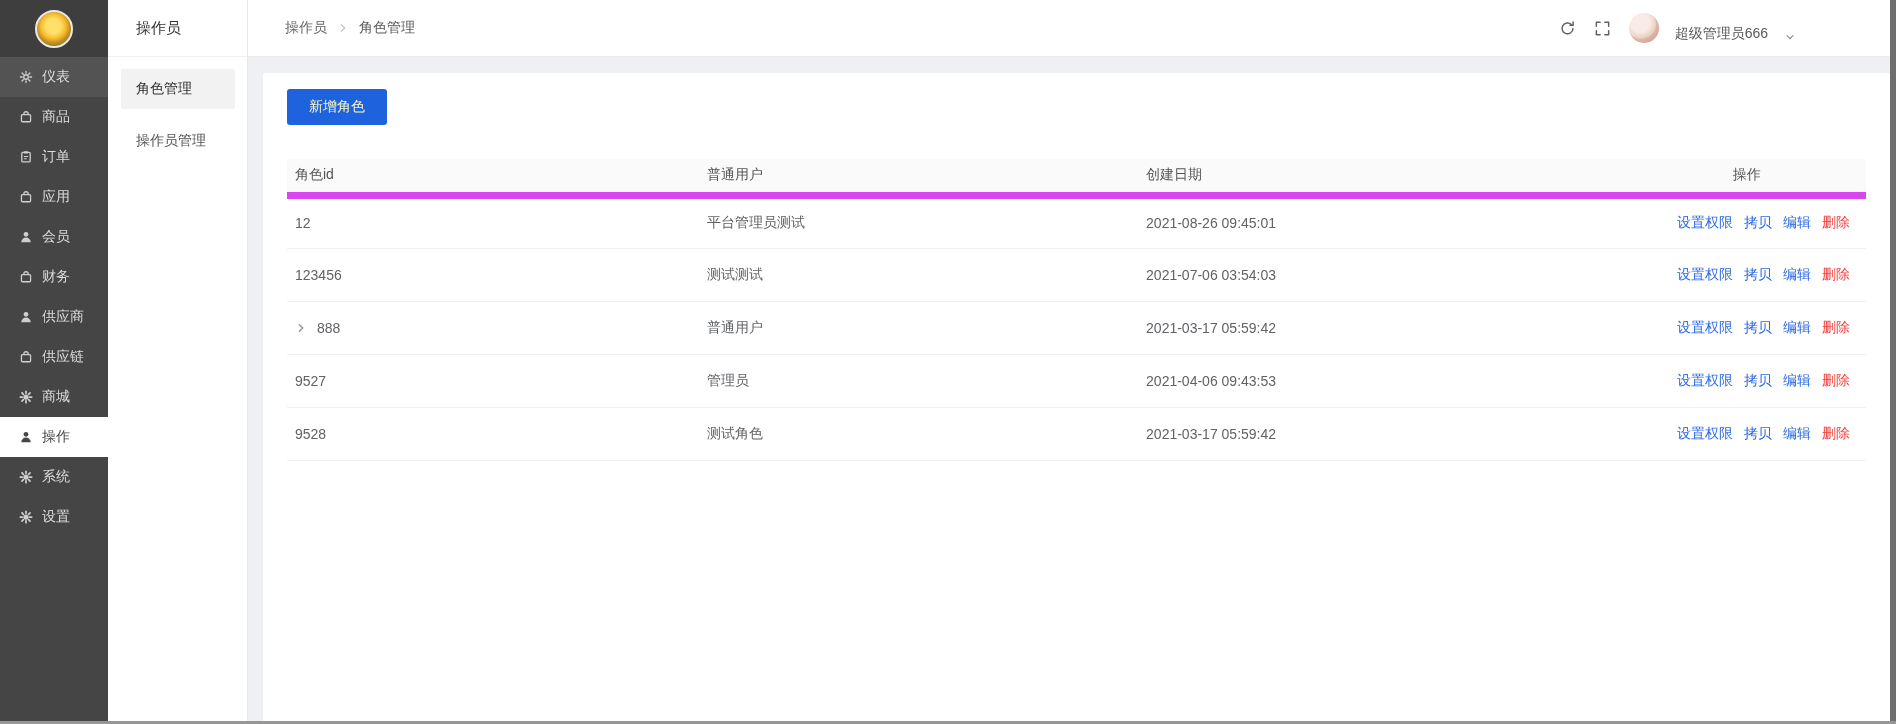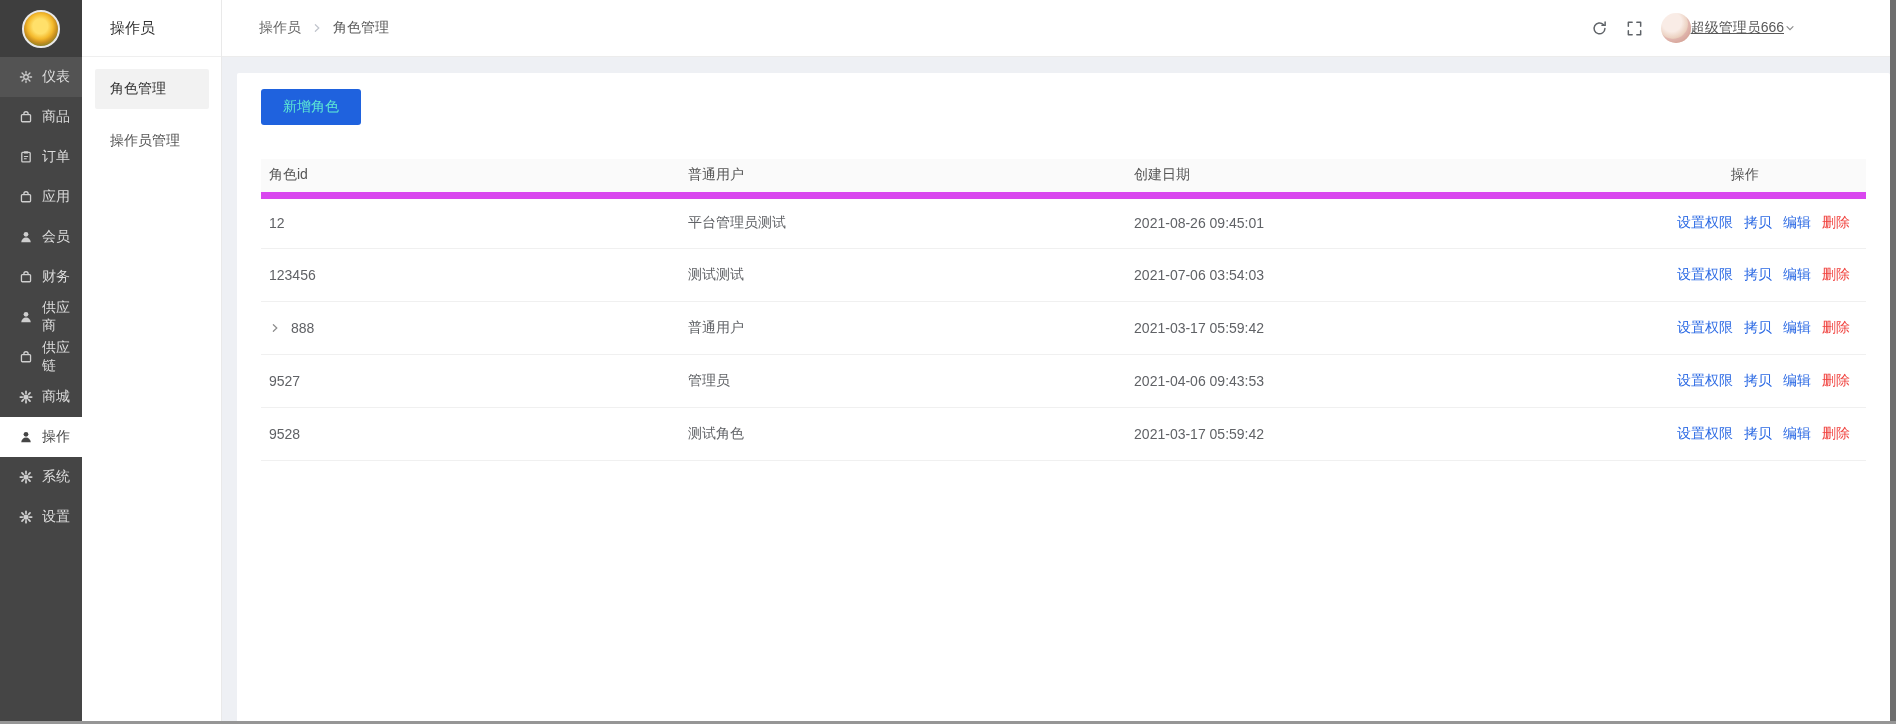"超级管理员666" .user-chip { align-items: center -> flex-end; gap: 0 -> 16px; text-decoration: underline -> none }
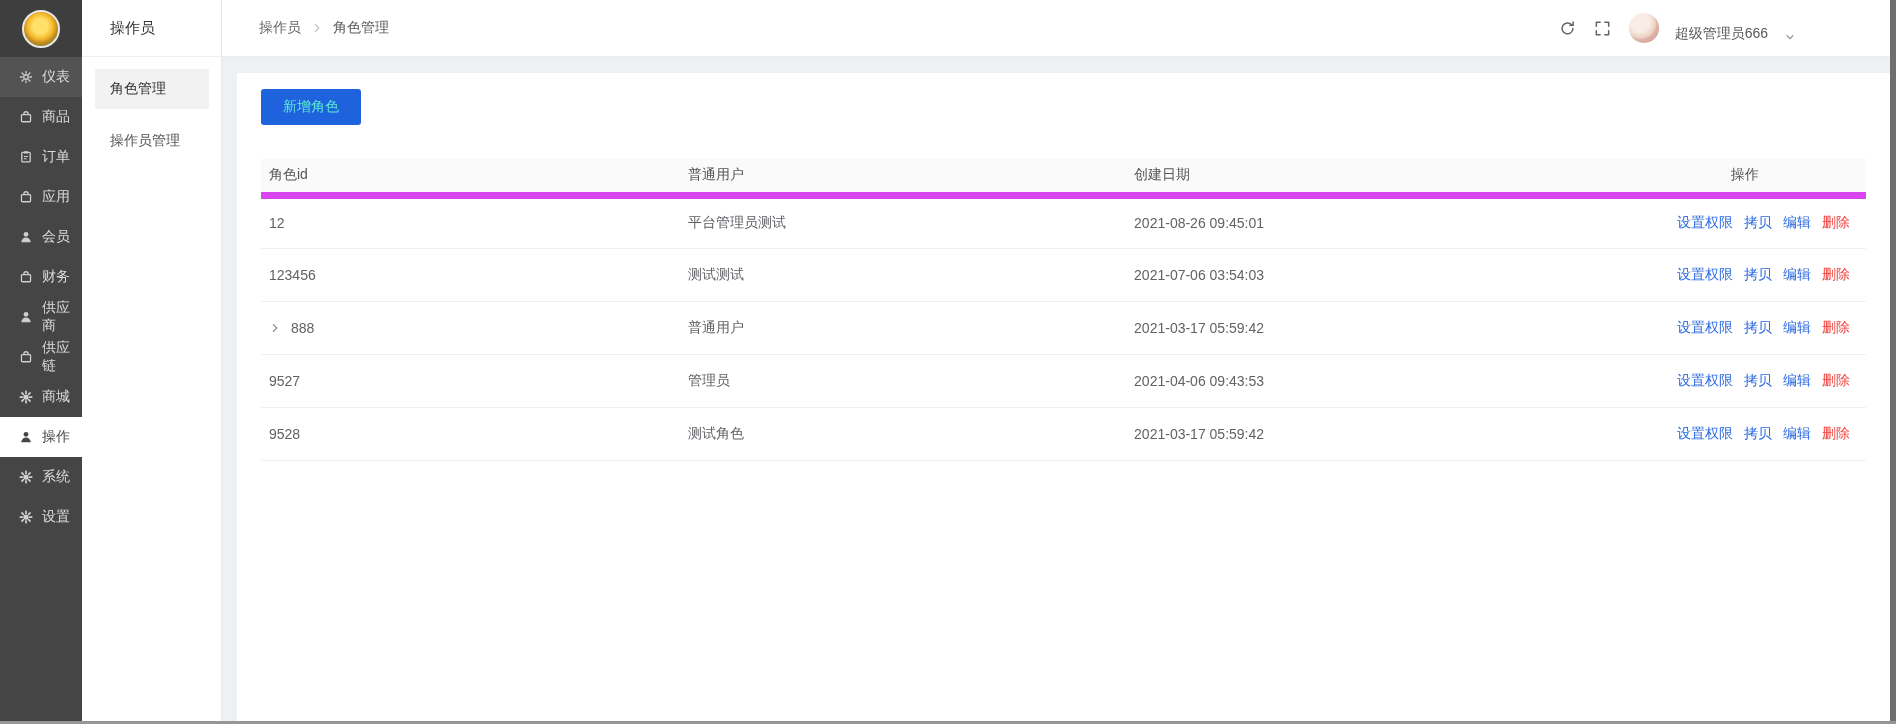"仪表" .primary-sidebar { width: 82px -> 108px }
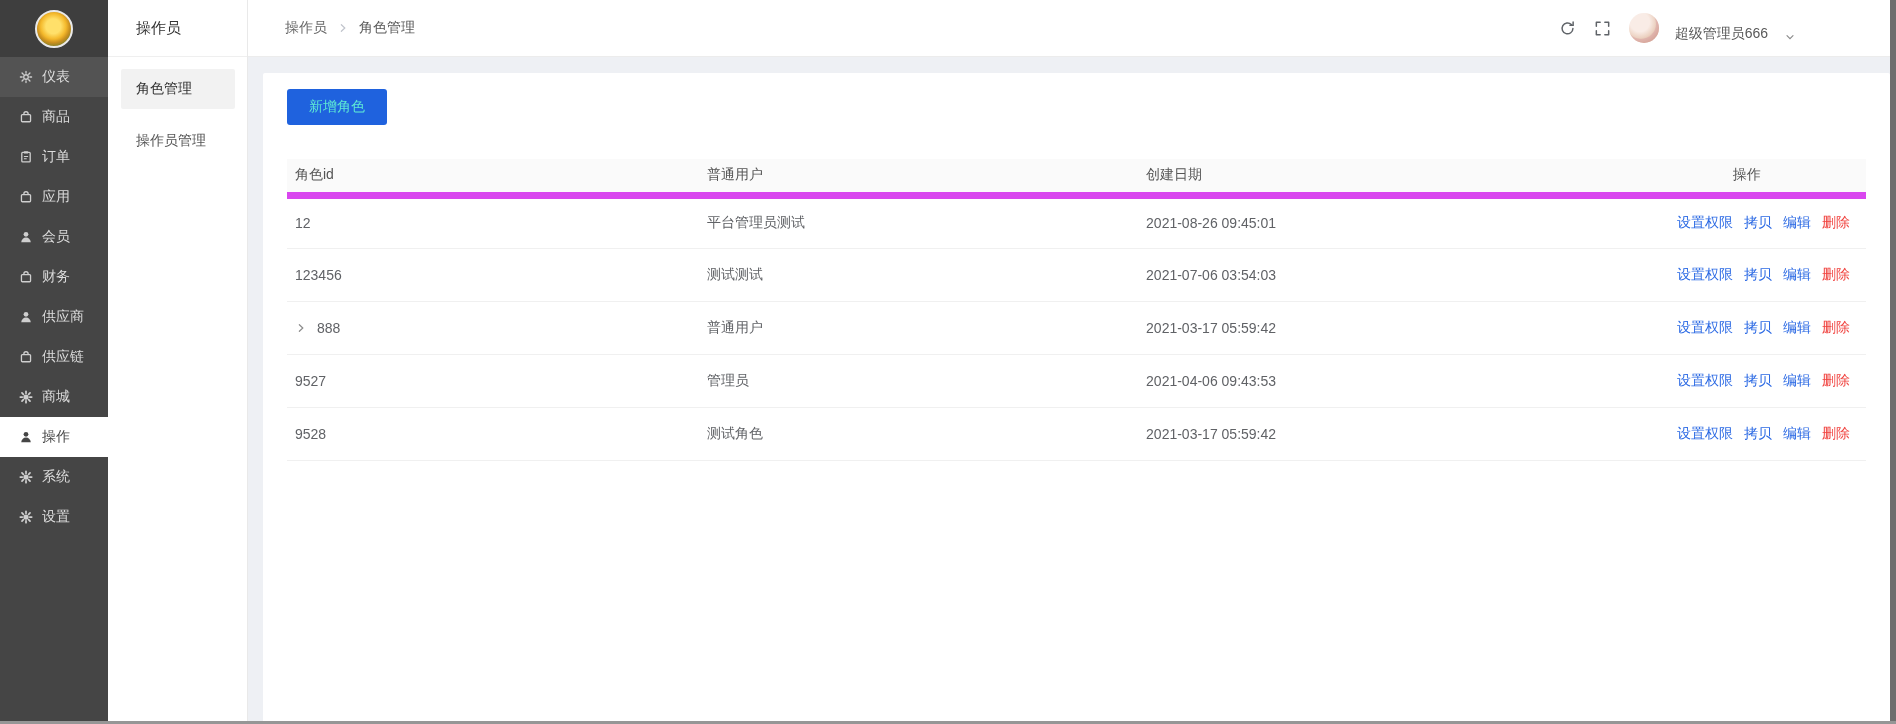"新增角色" .btn-primary { color: #5eead4 -> #fef9c3 }
